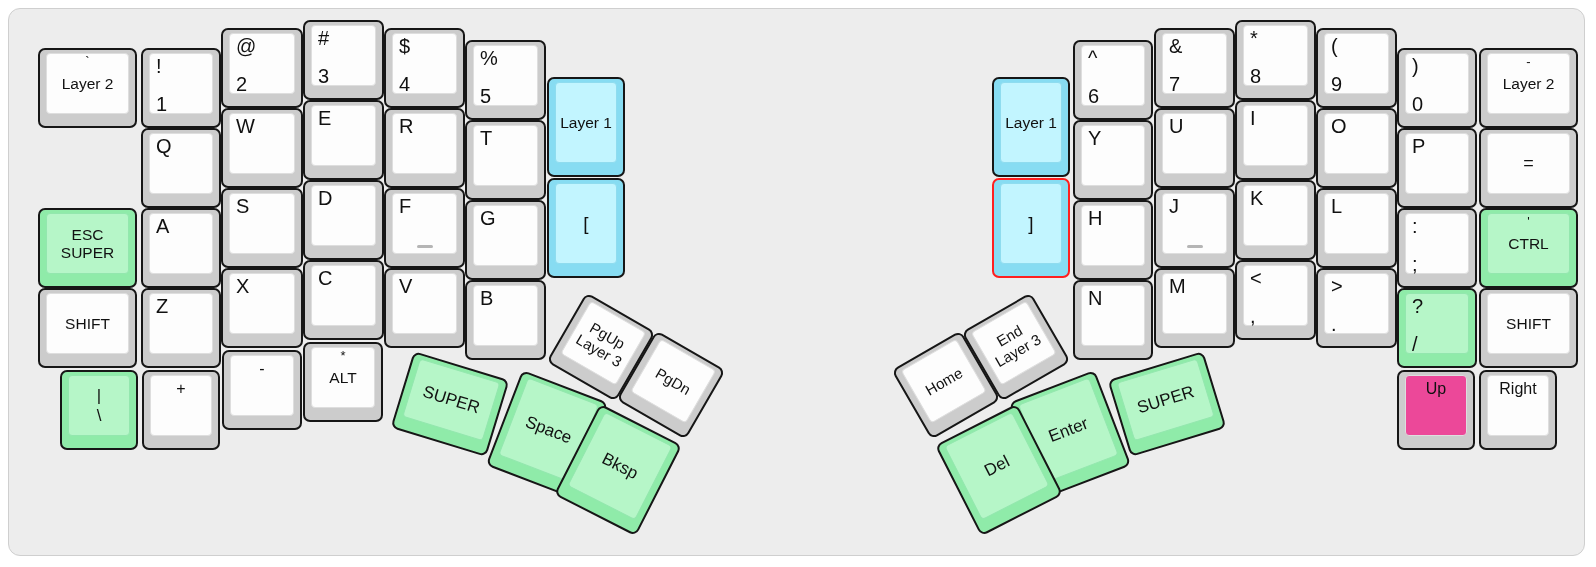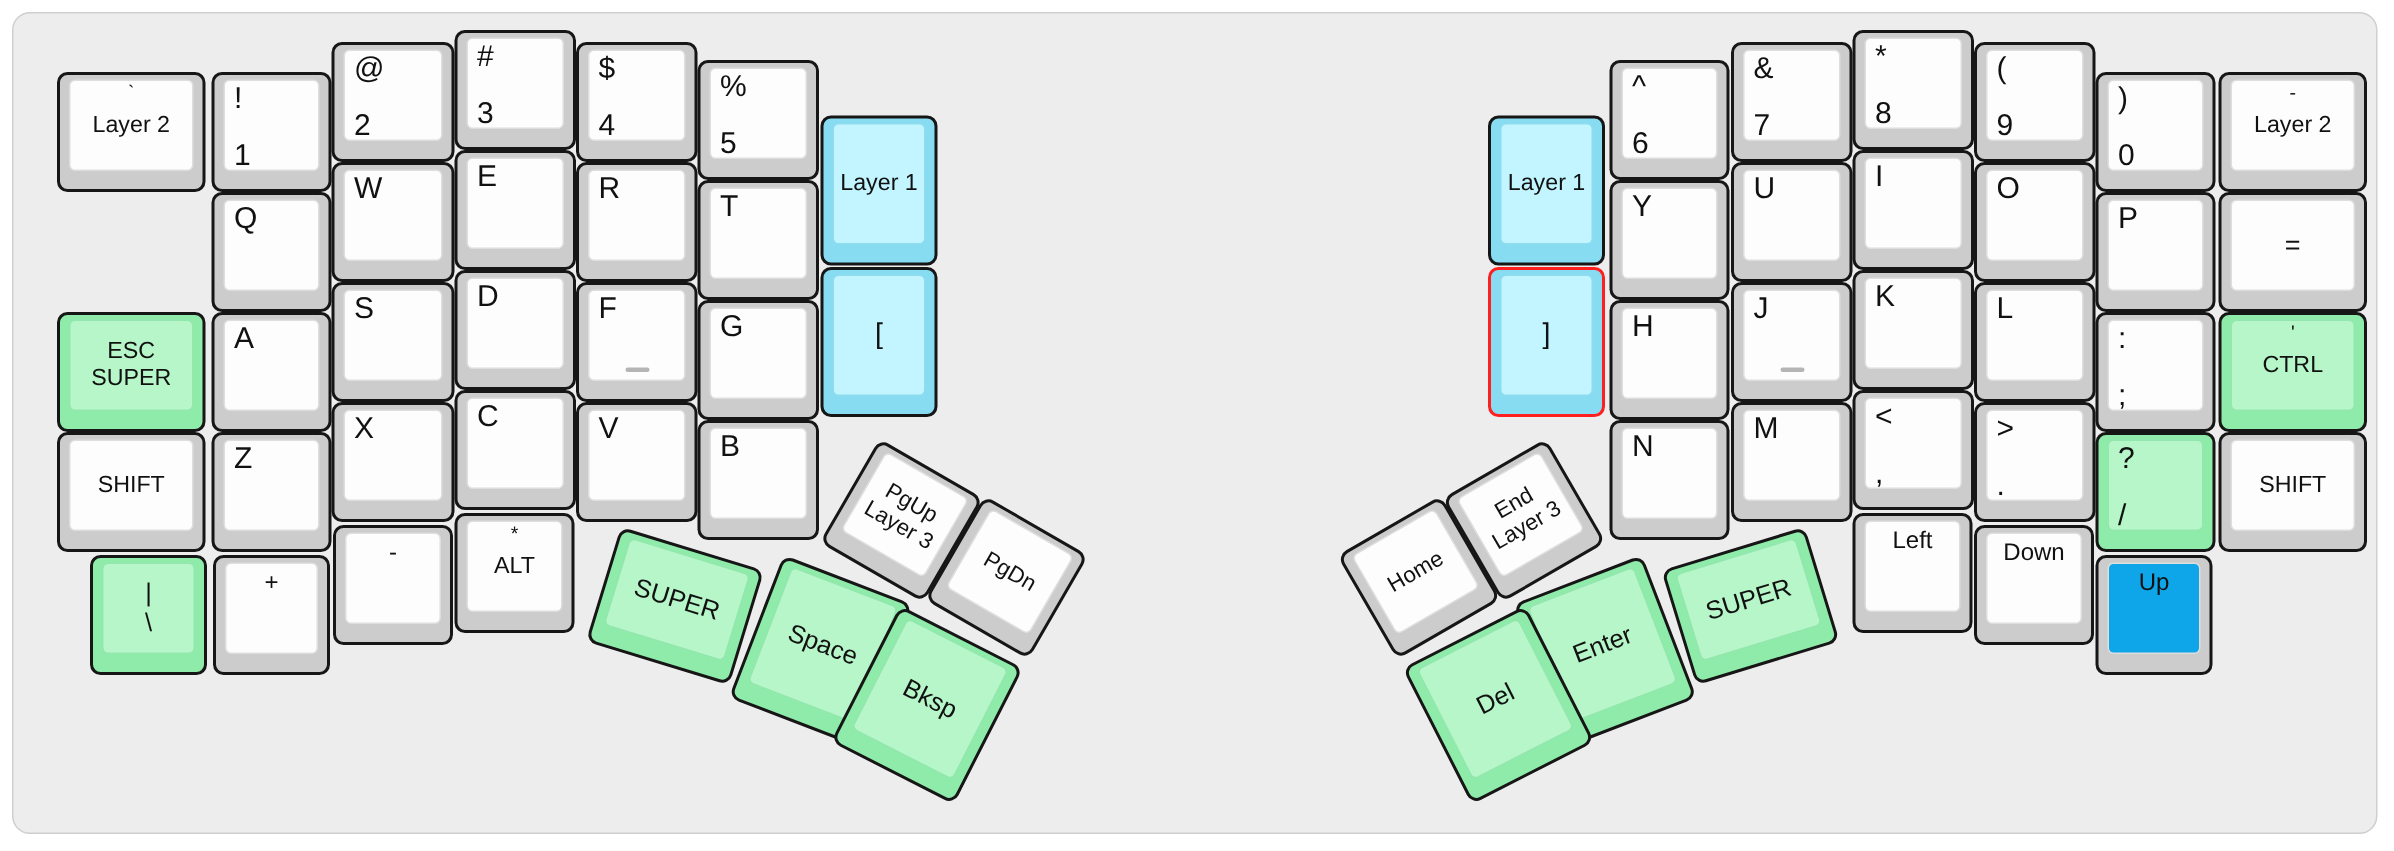"Left" div.key { html: <div> <div> <span>Left</span> </div> </div> -> none }
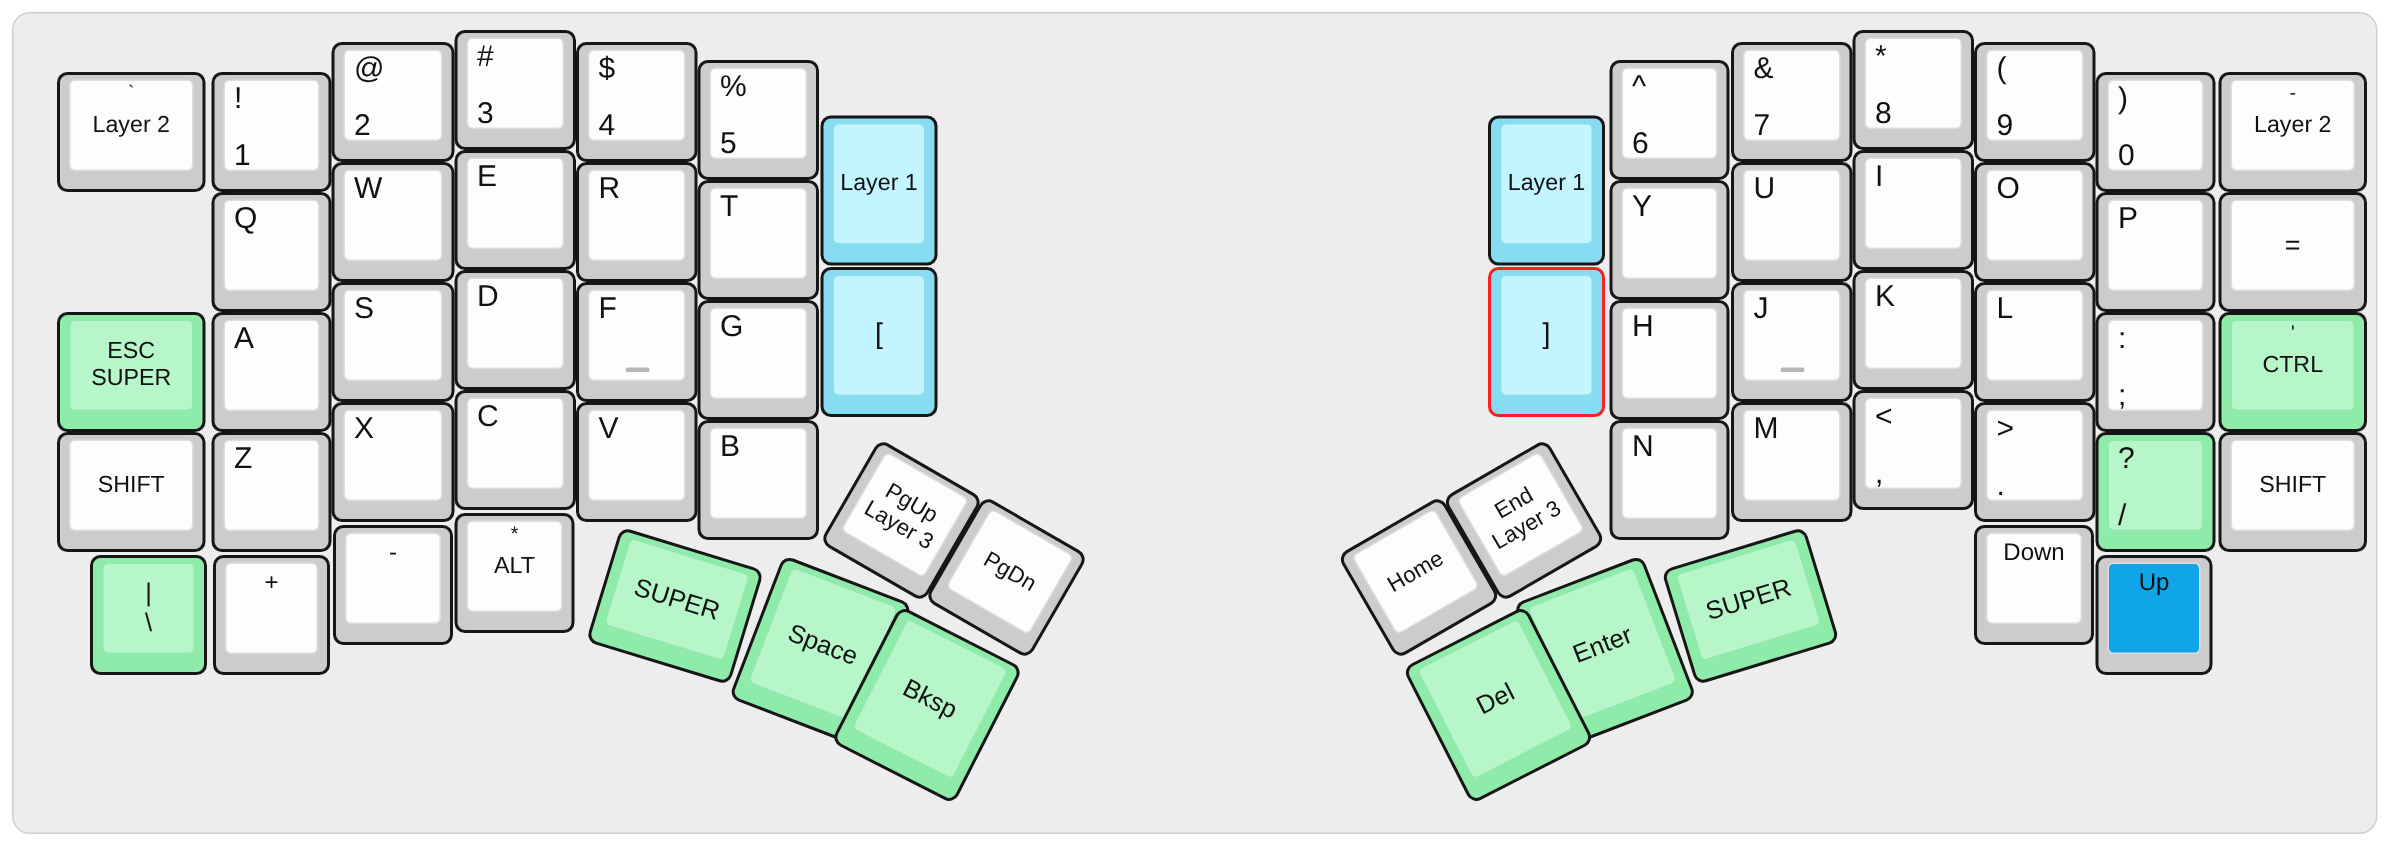"Down" div.key { html: <div> <div> <span>Down</span> </div> </div> -> none }
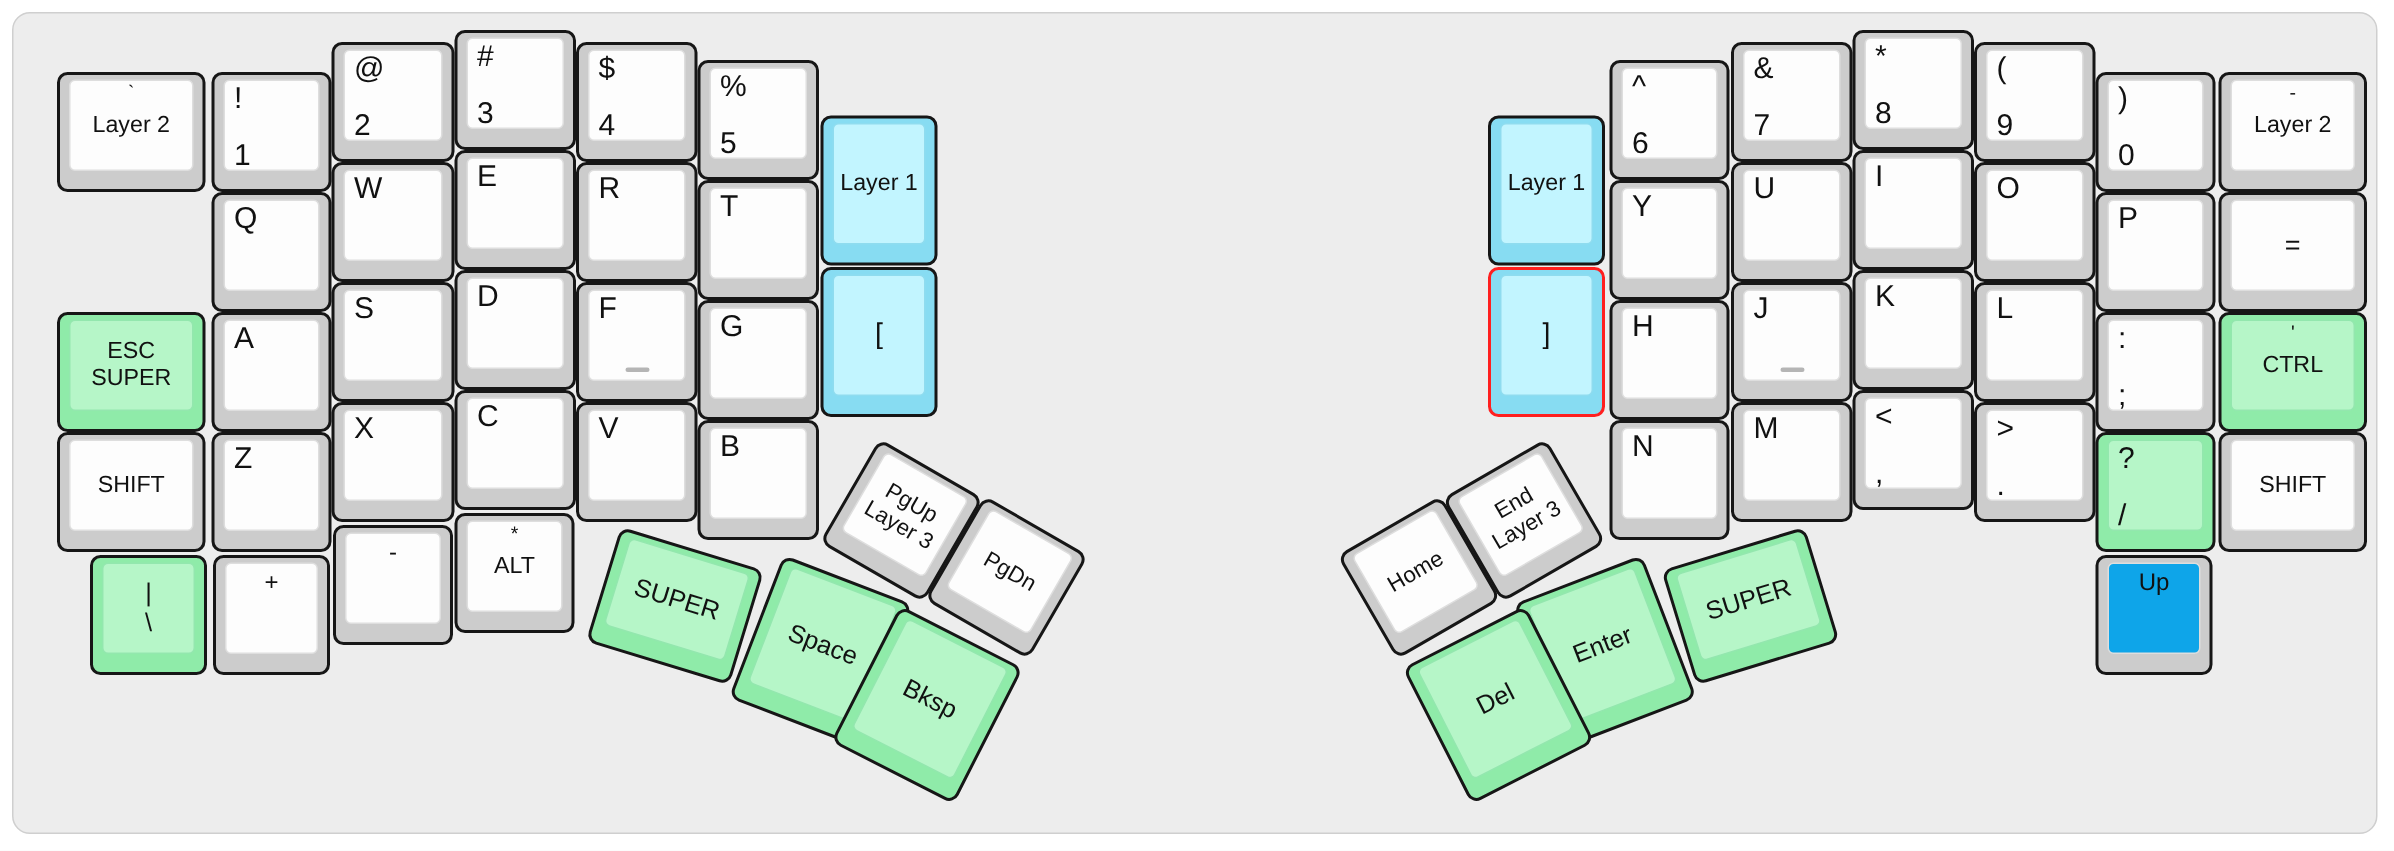"Up" div.face { background: #0ea5e9 -> #ec4899 }
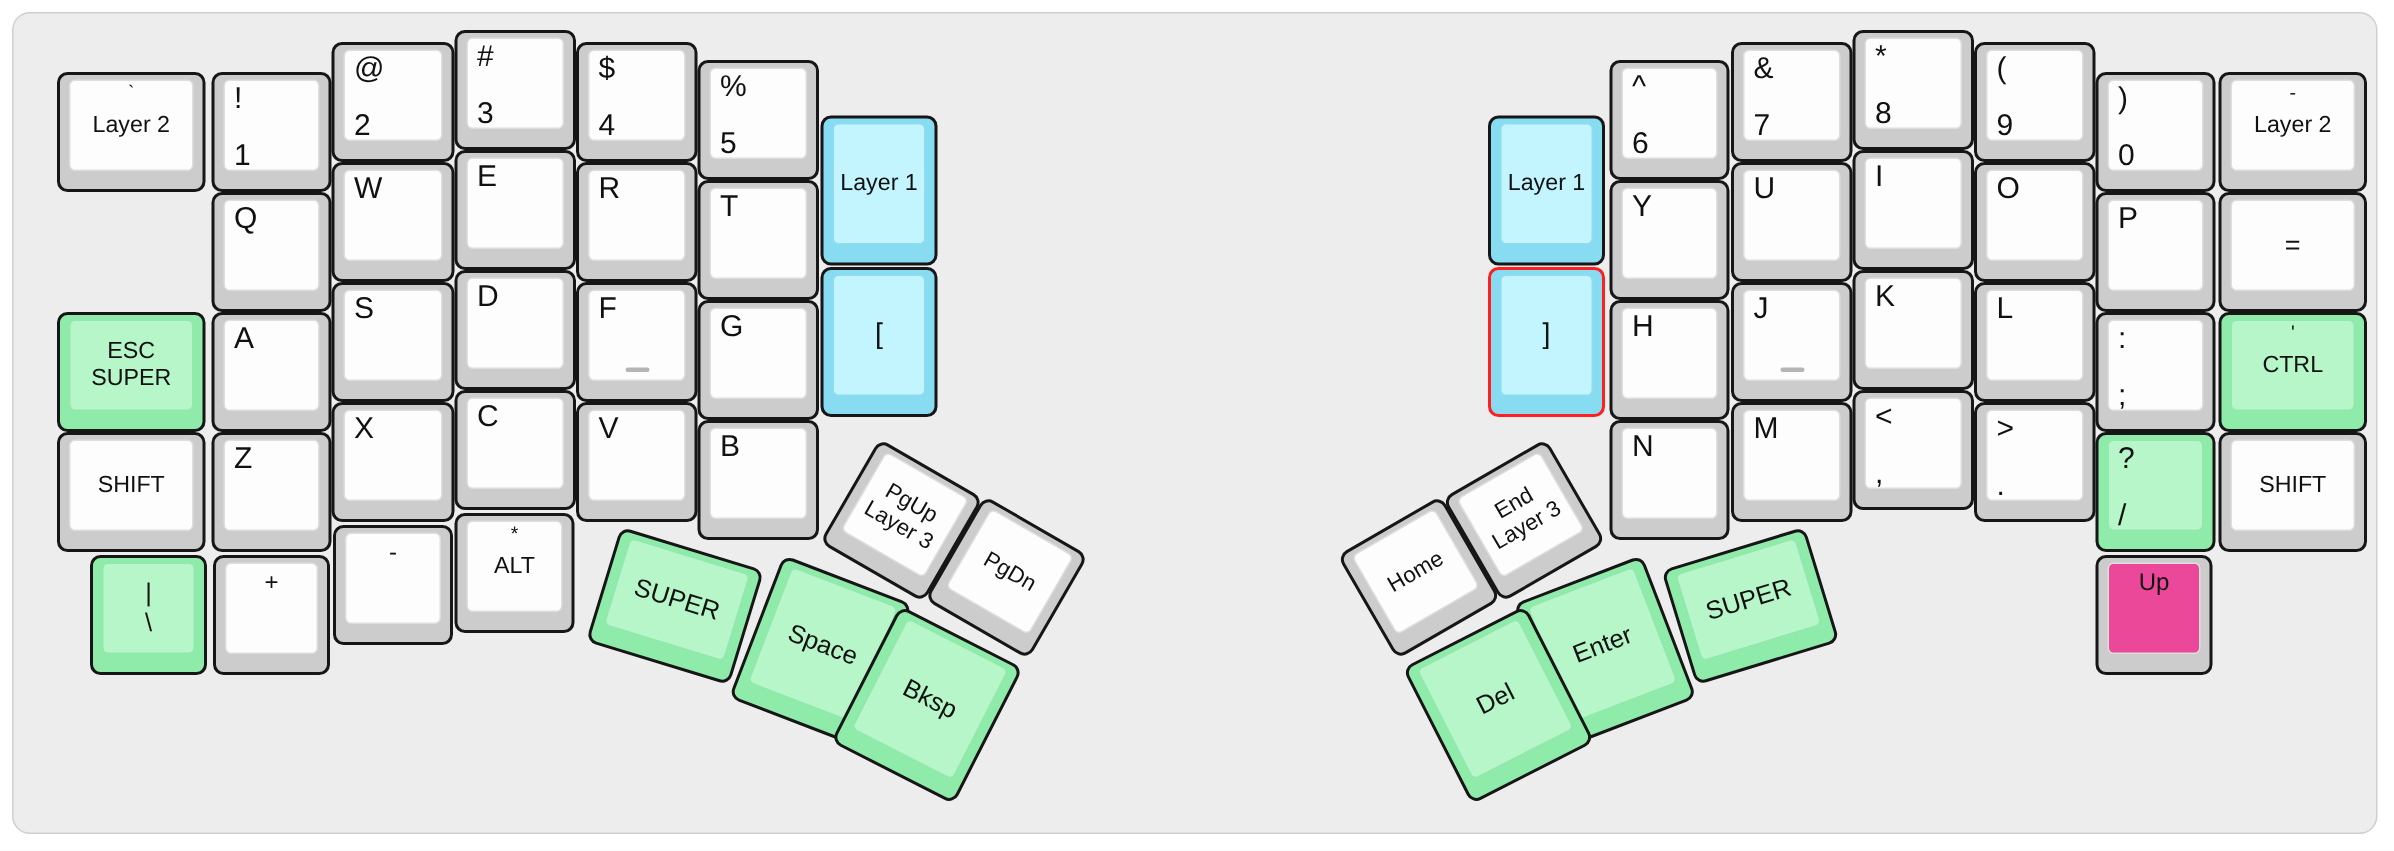"Right" div.key { html: none -> <div> <div> <span>Right</span> </div> </div> }
